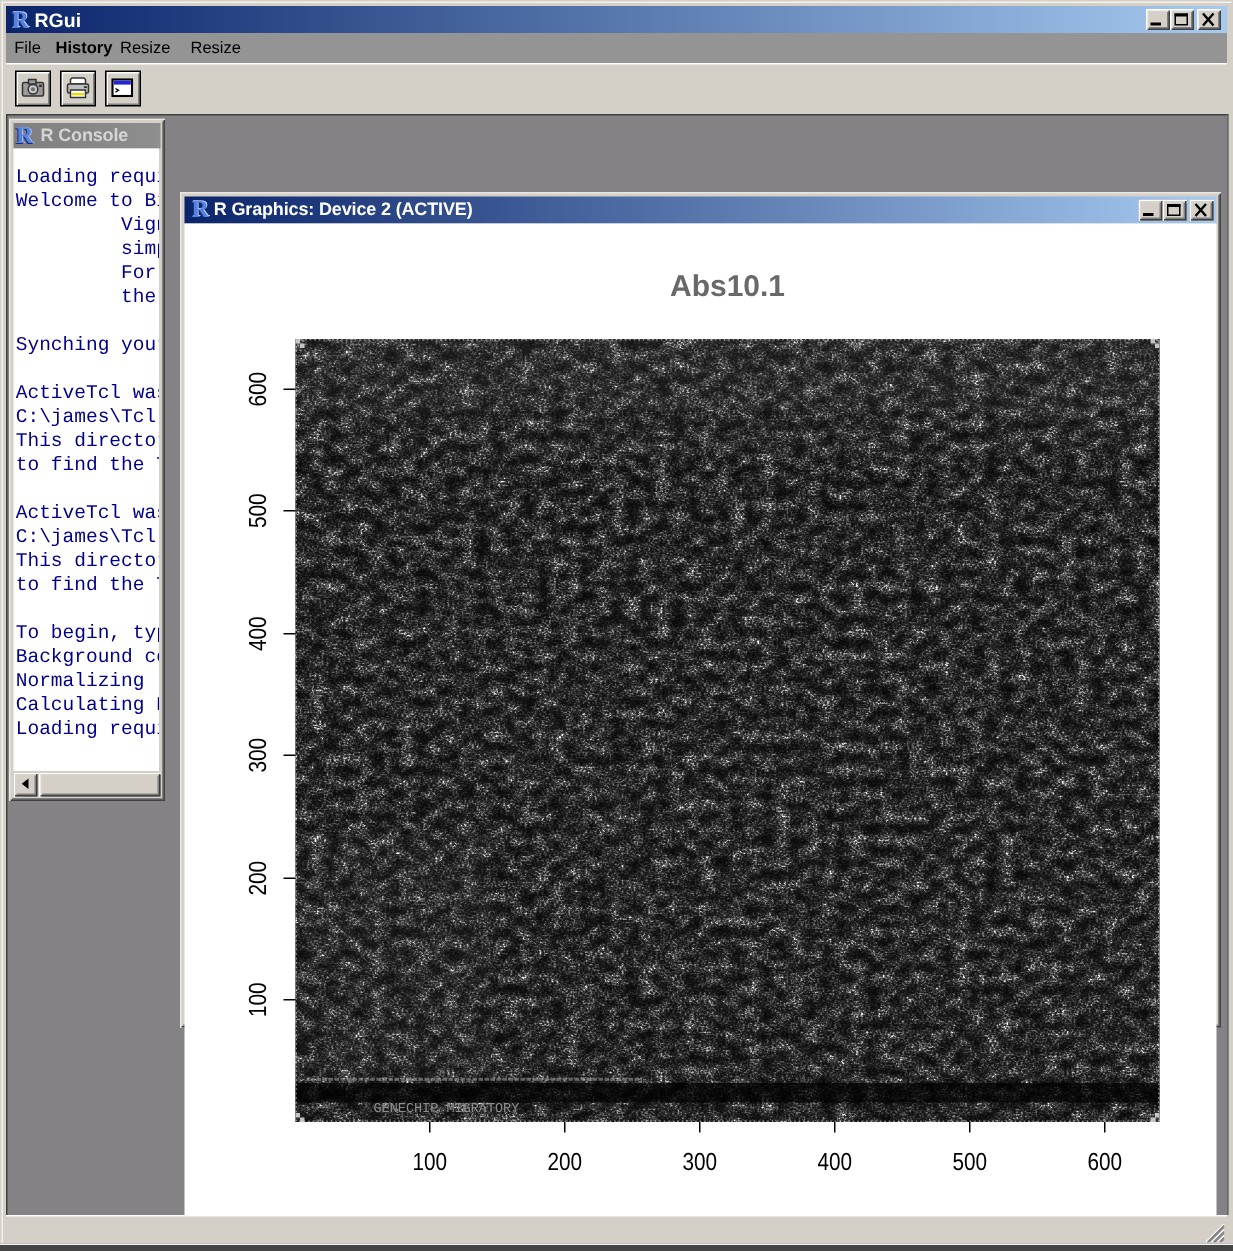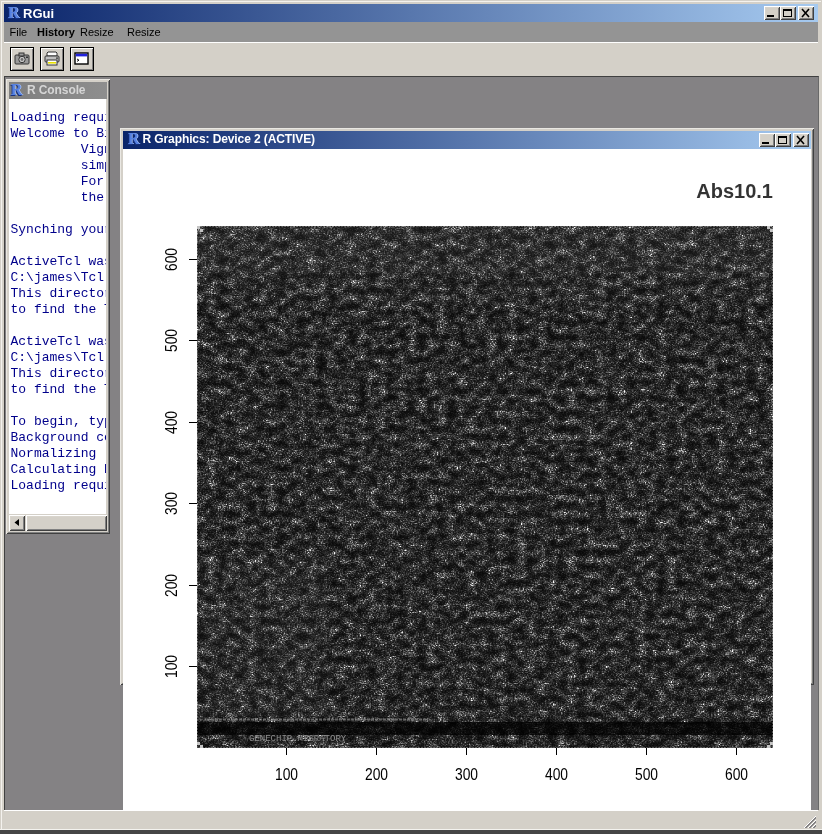"Abs10.1" #ptitle { color: #701a75 -> #a16207; text-align: right -> center }
